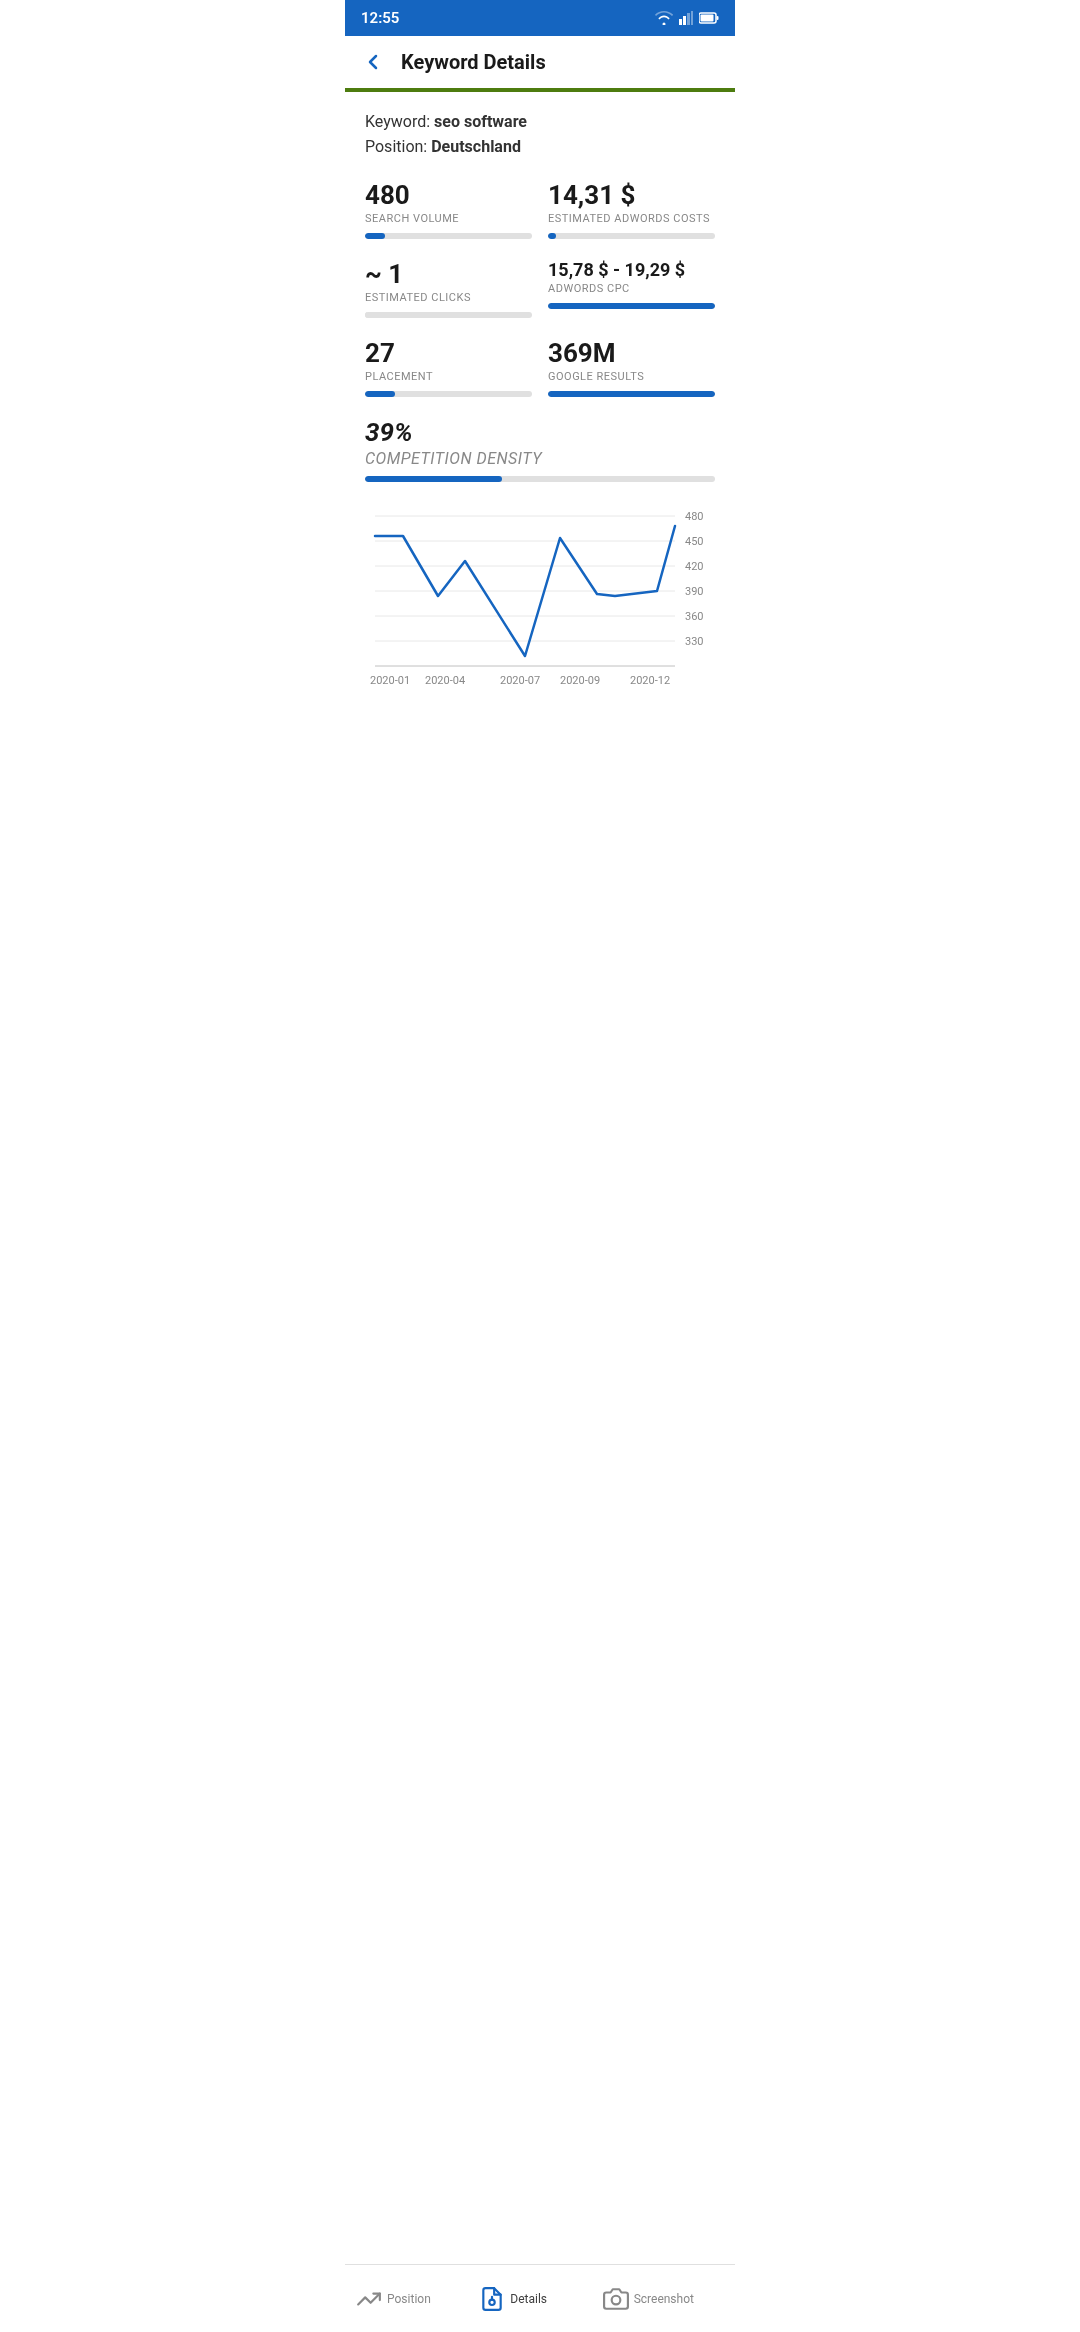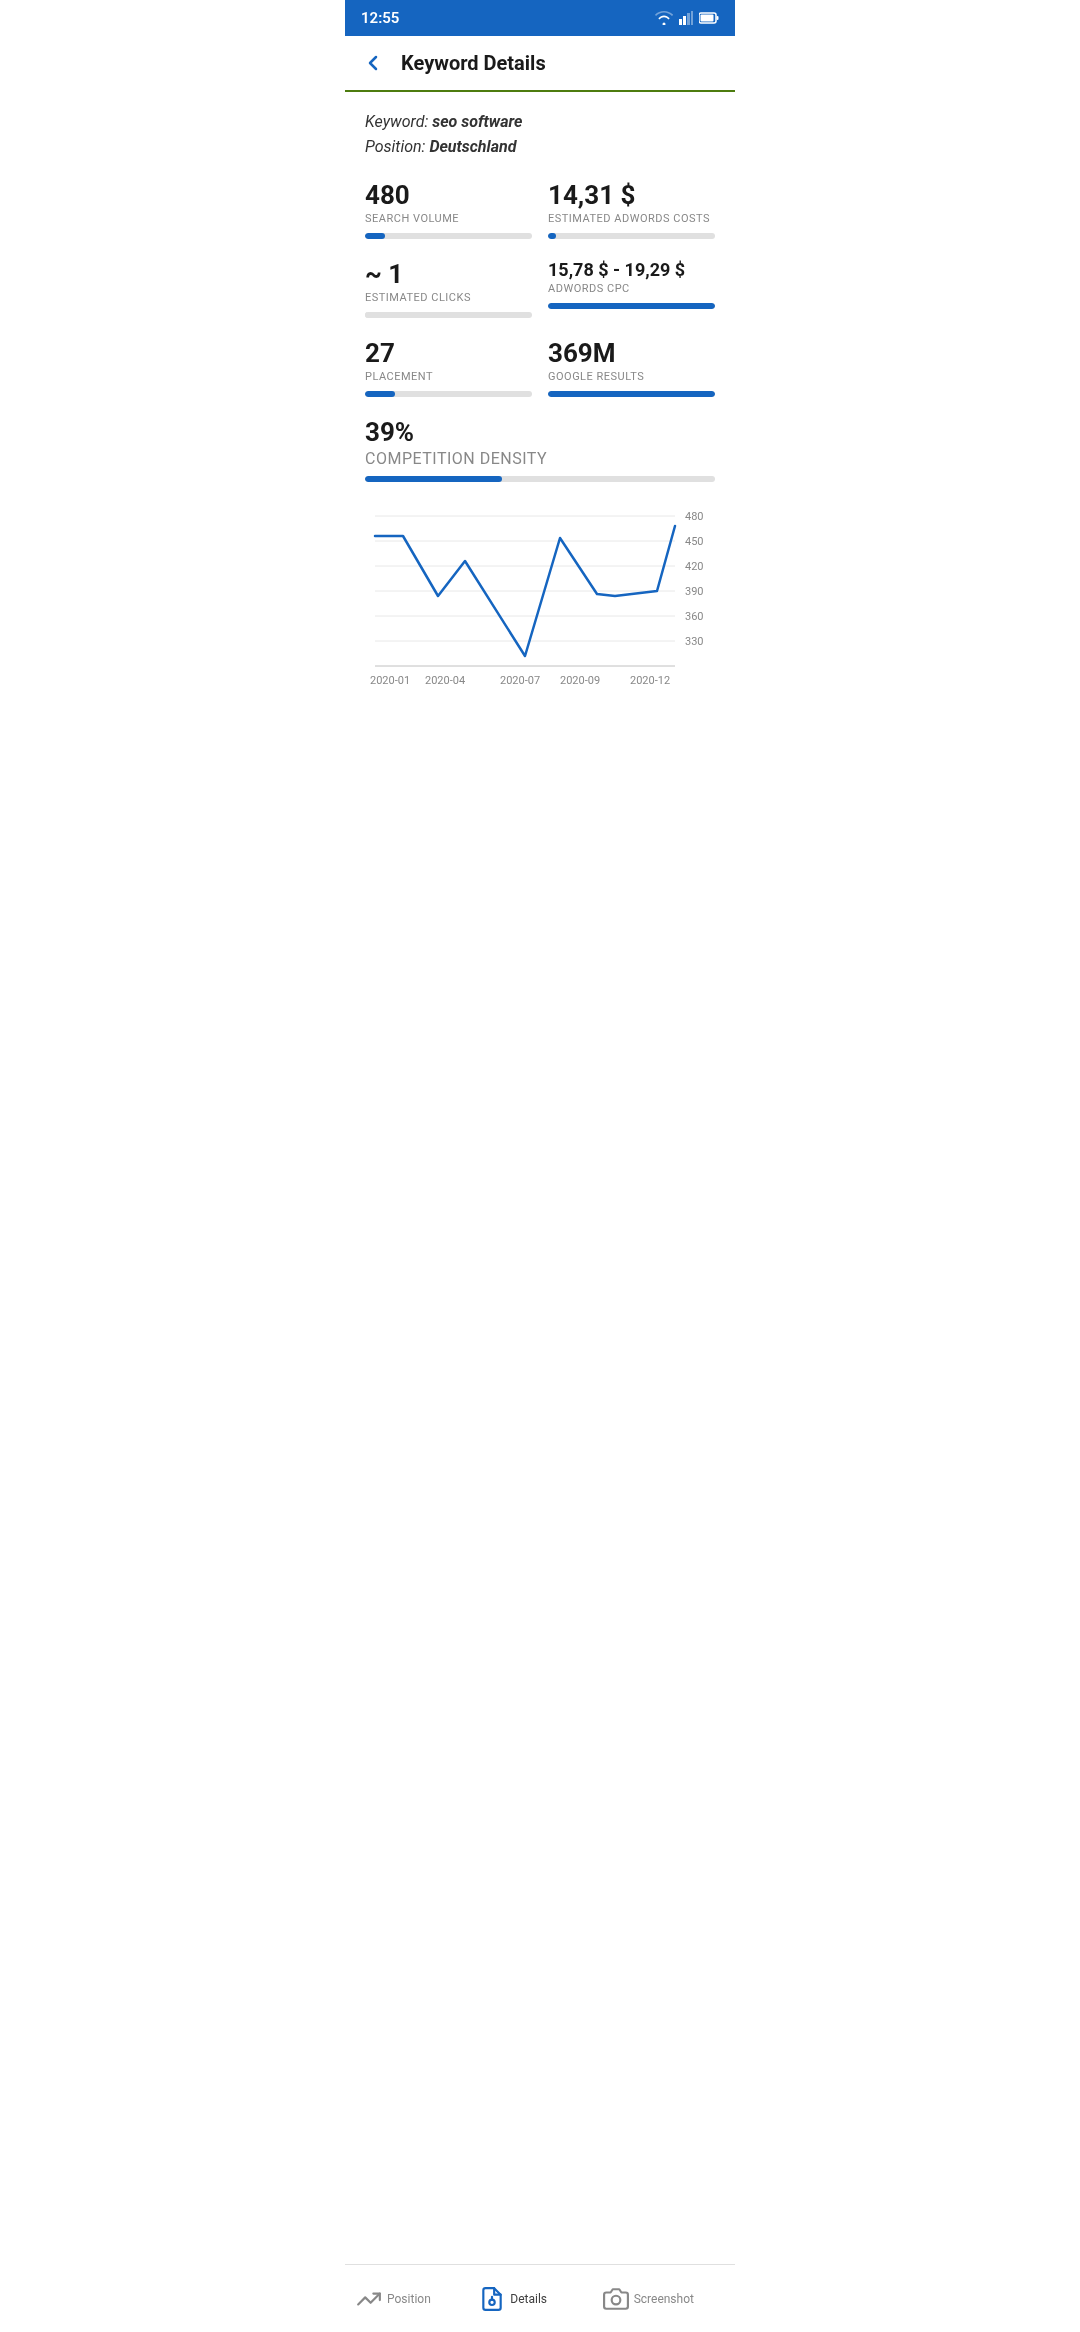"Keyword Details" .header { border-bottom: 2px solid #4d7c0f -> 4px solid #4d7c0f }
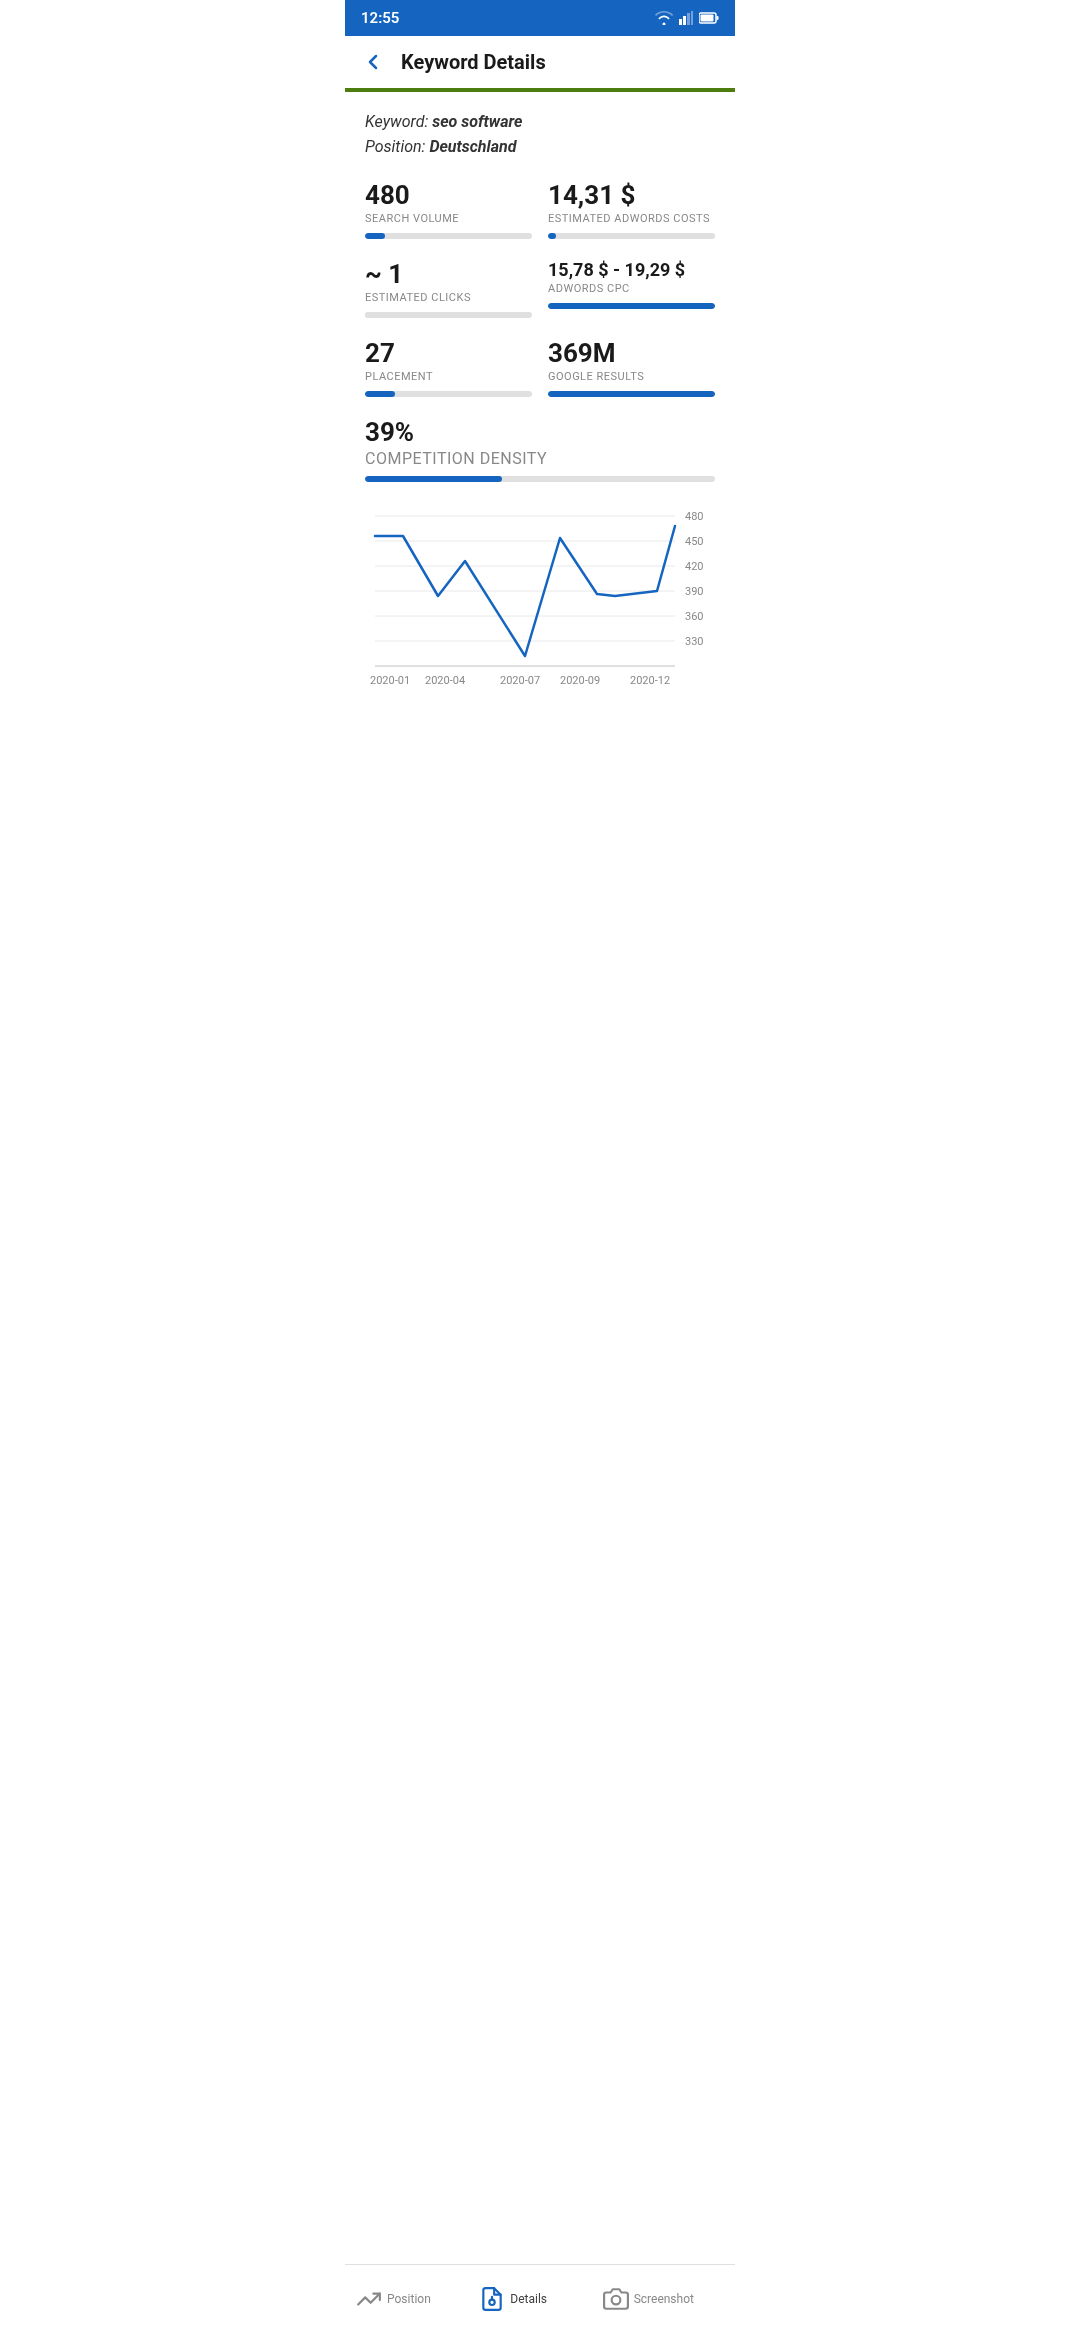"Keyword: seo software" .keyword-line { font-style: italic -> none }
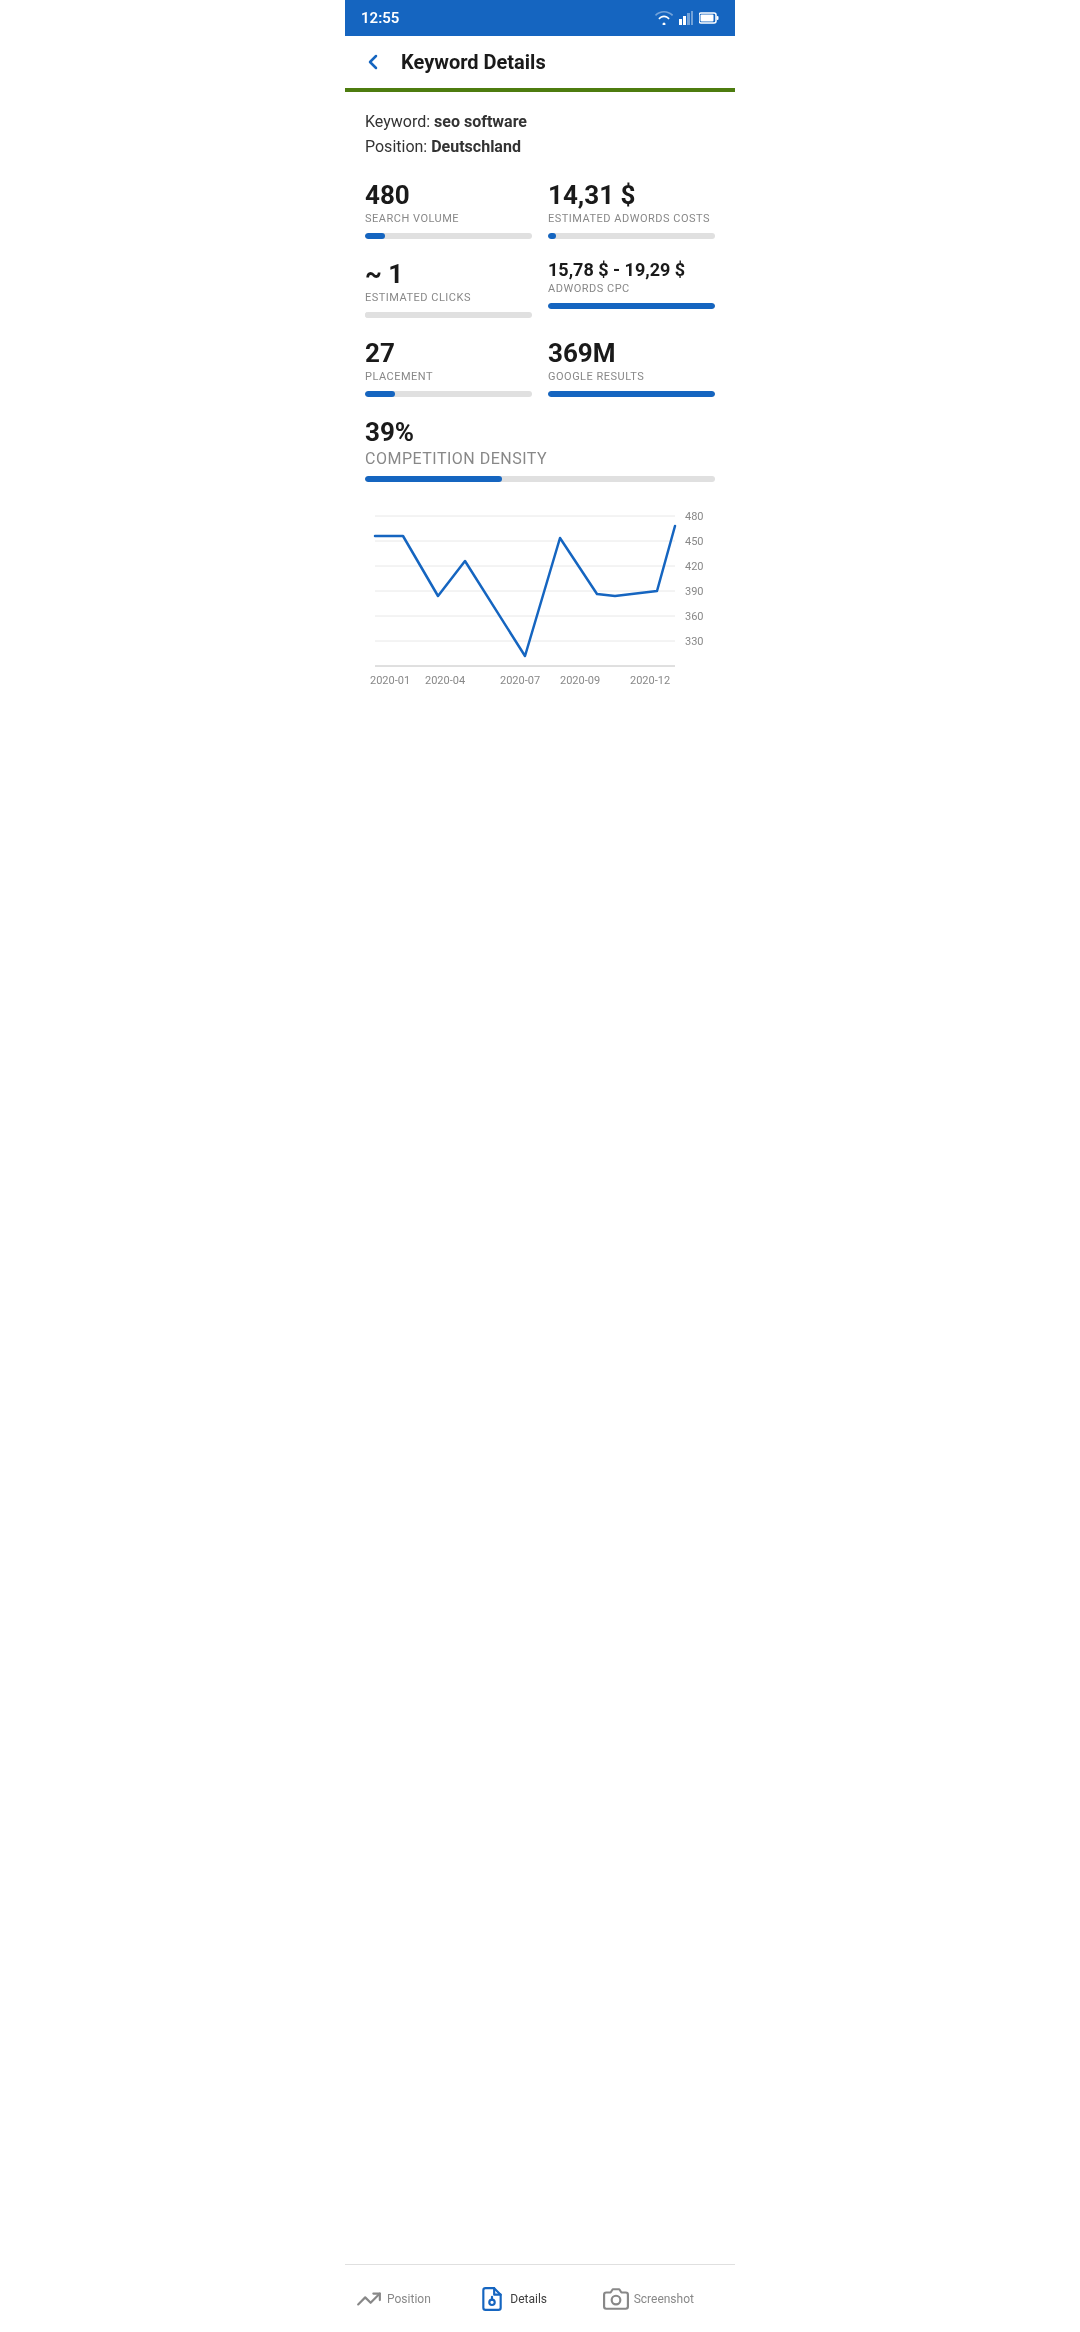"39%" .stat-full { font-style: none -> italic }
